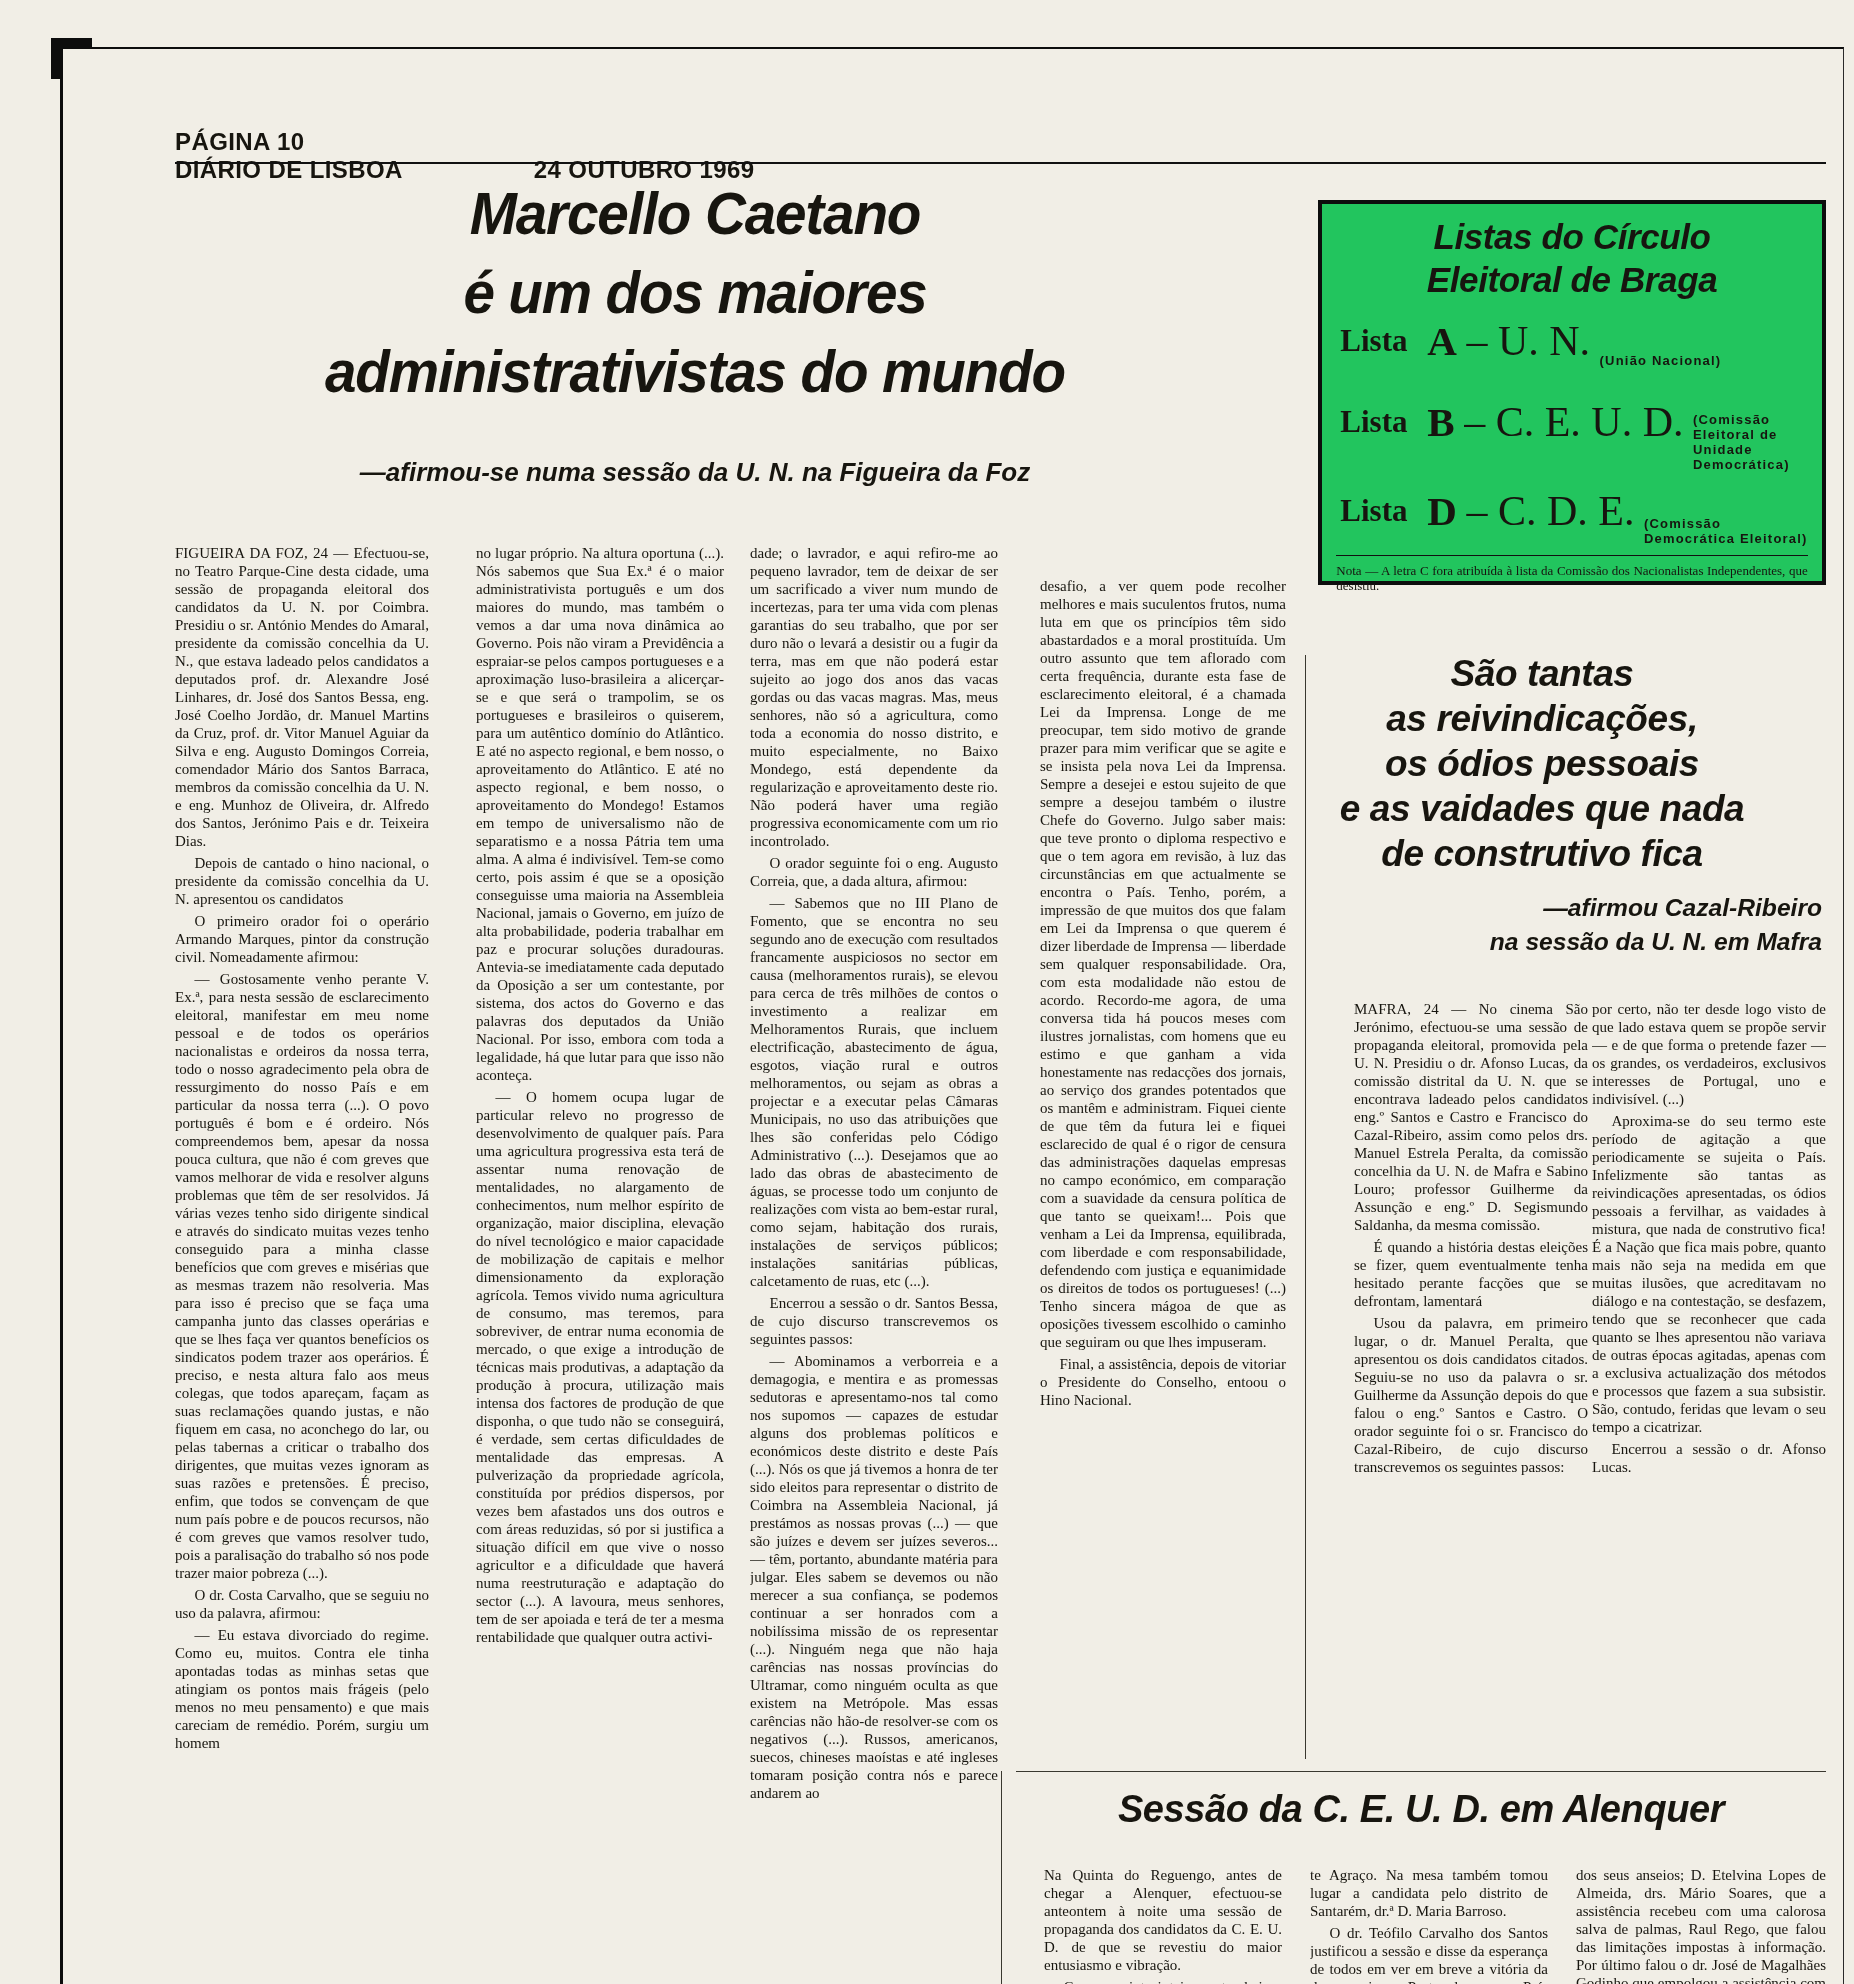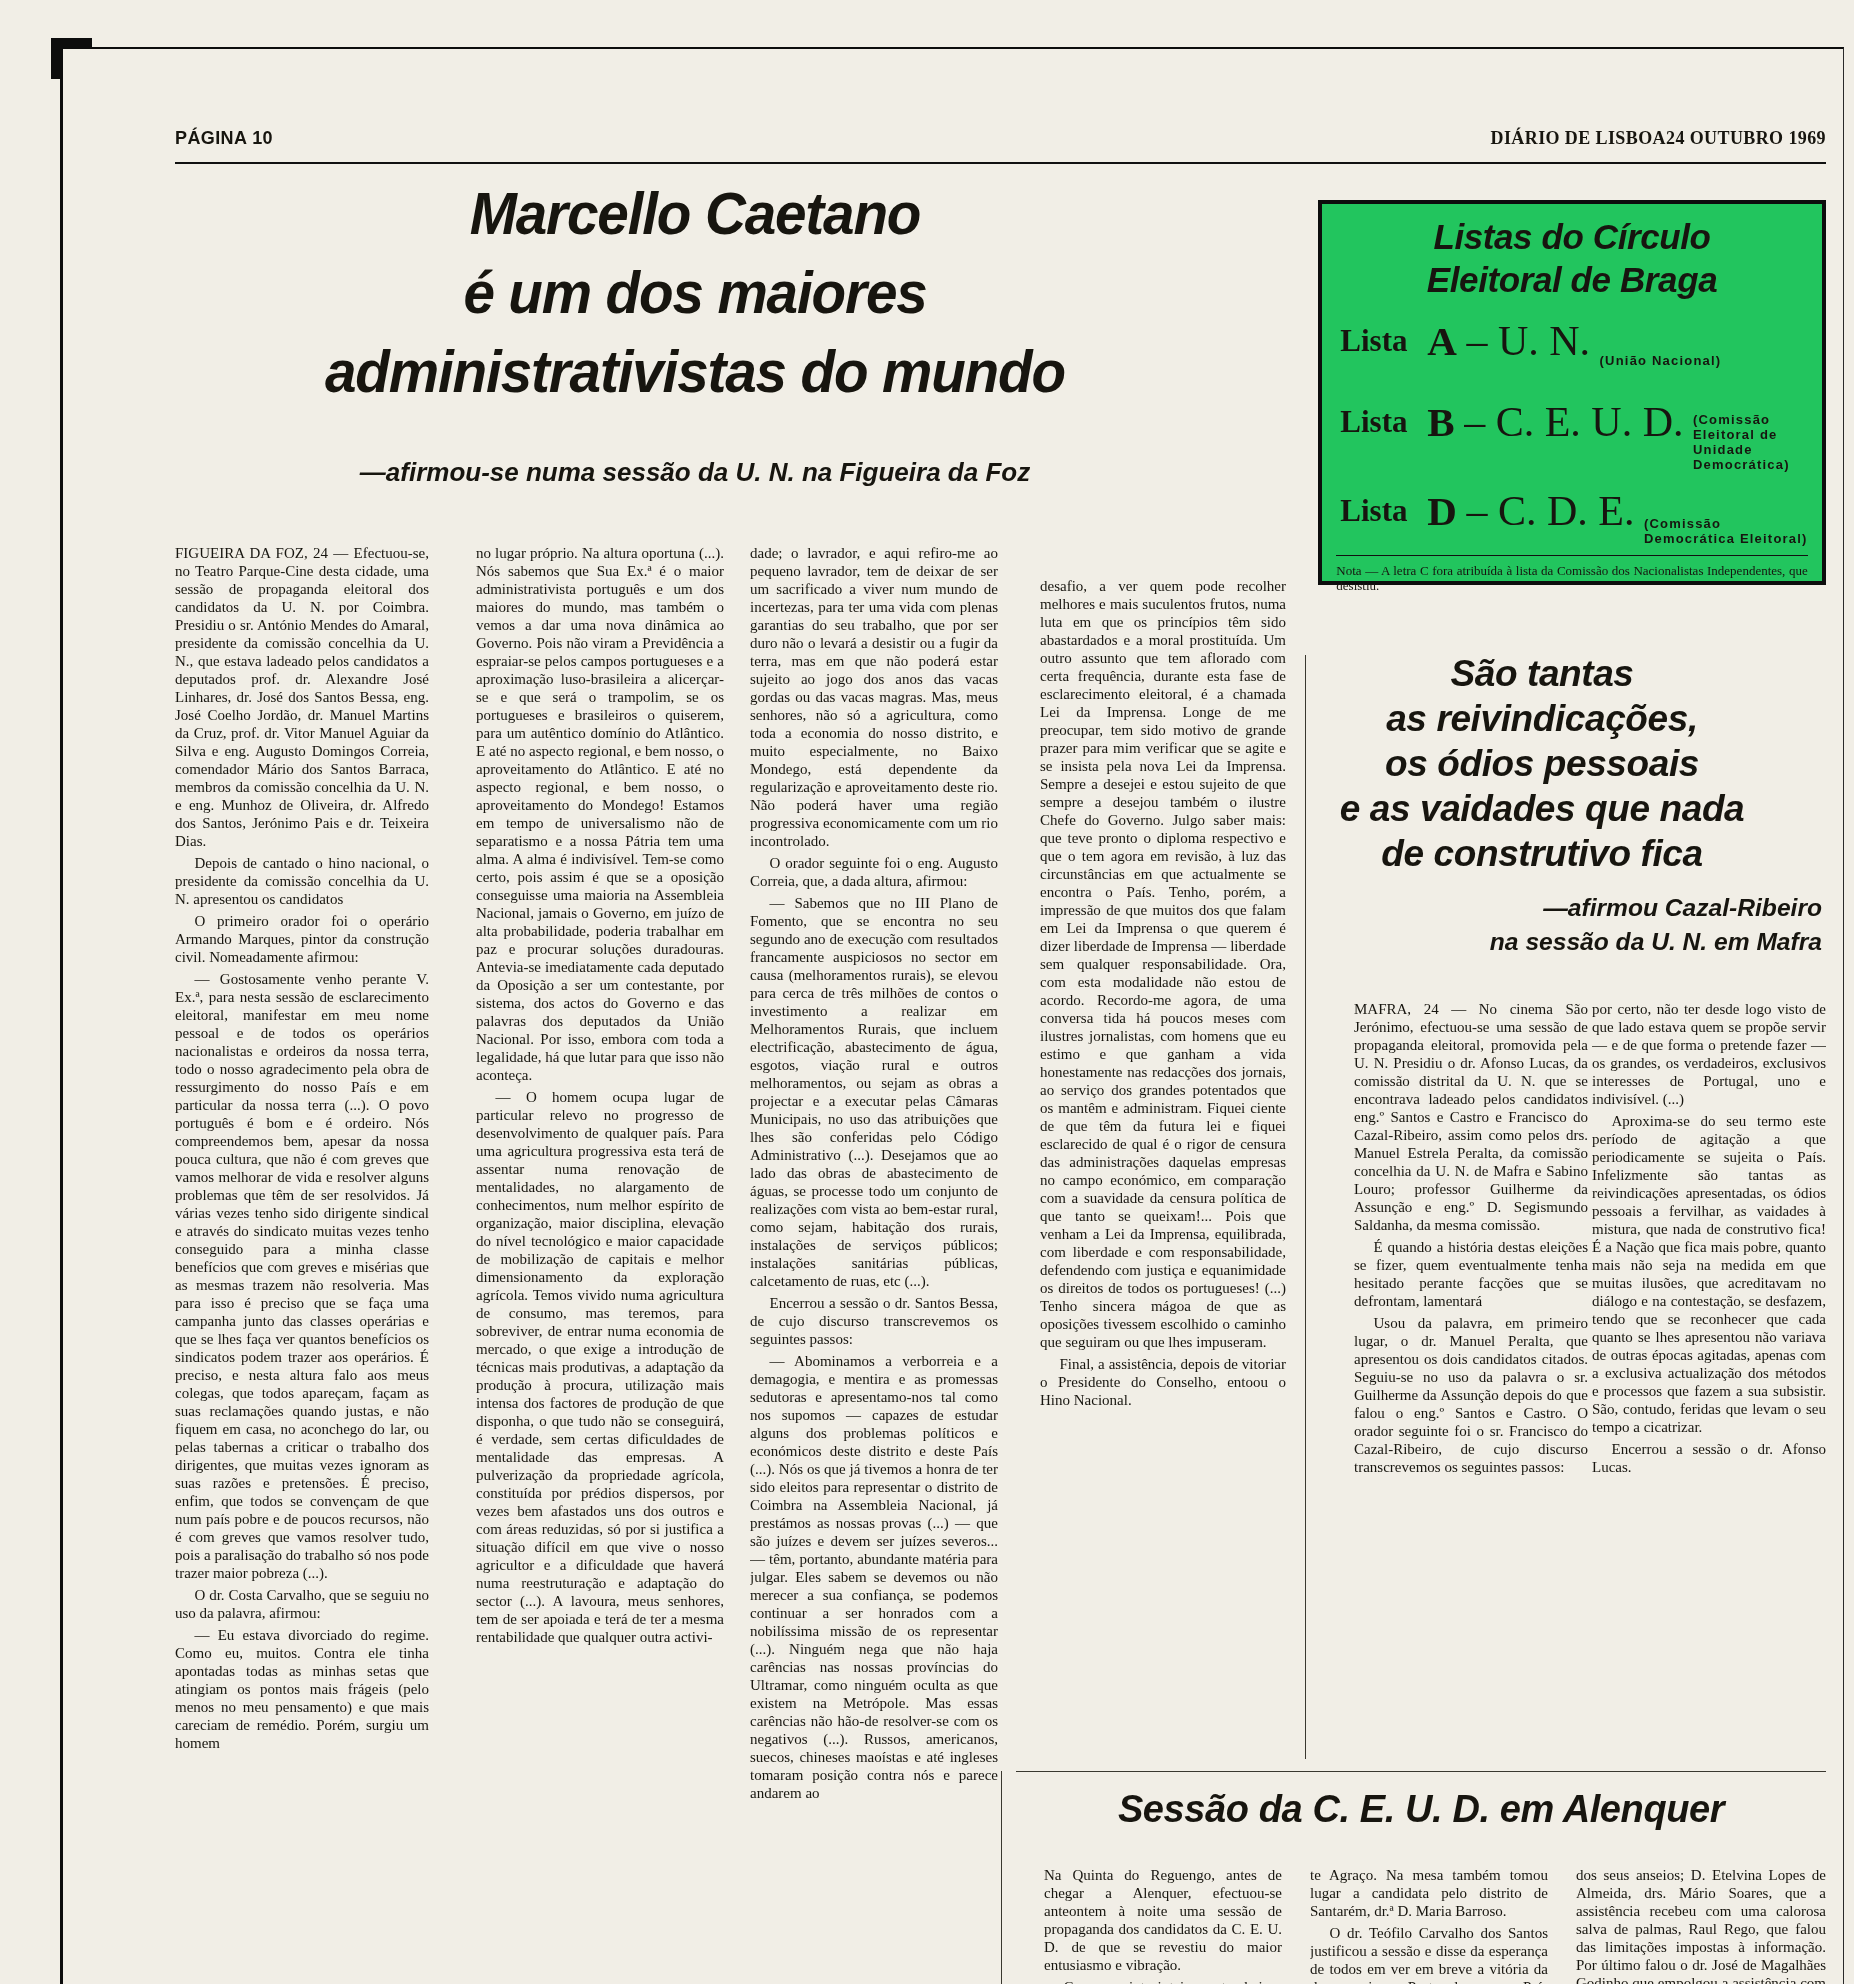"PÁGINA 10" .masthead { flex-direction: none -> column; font-size: 18px -> 24px }
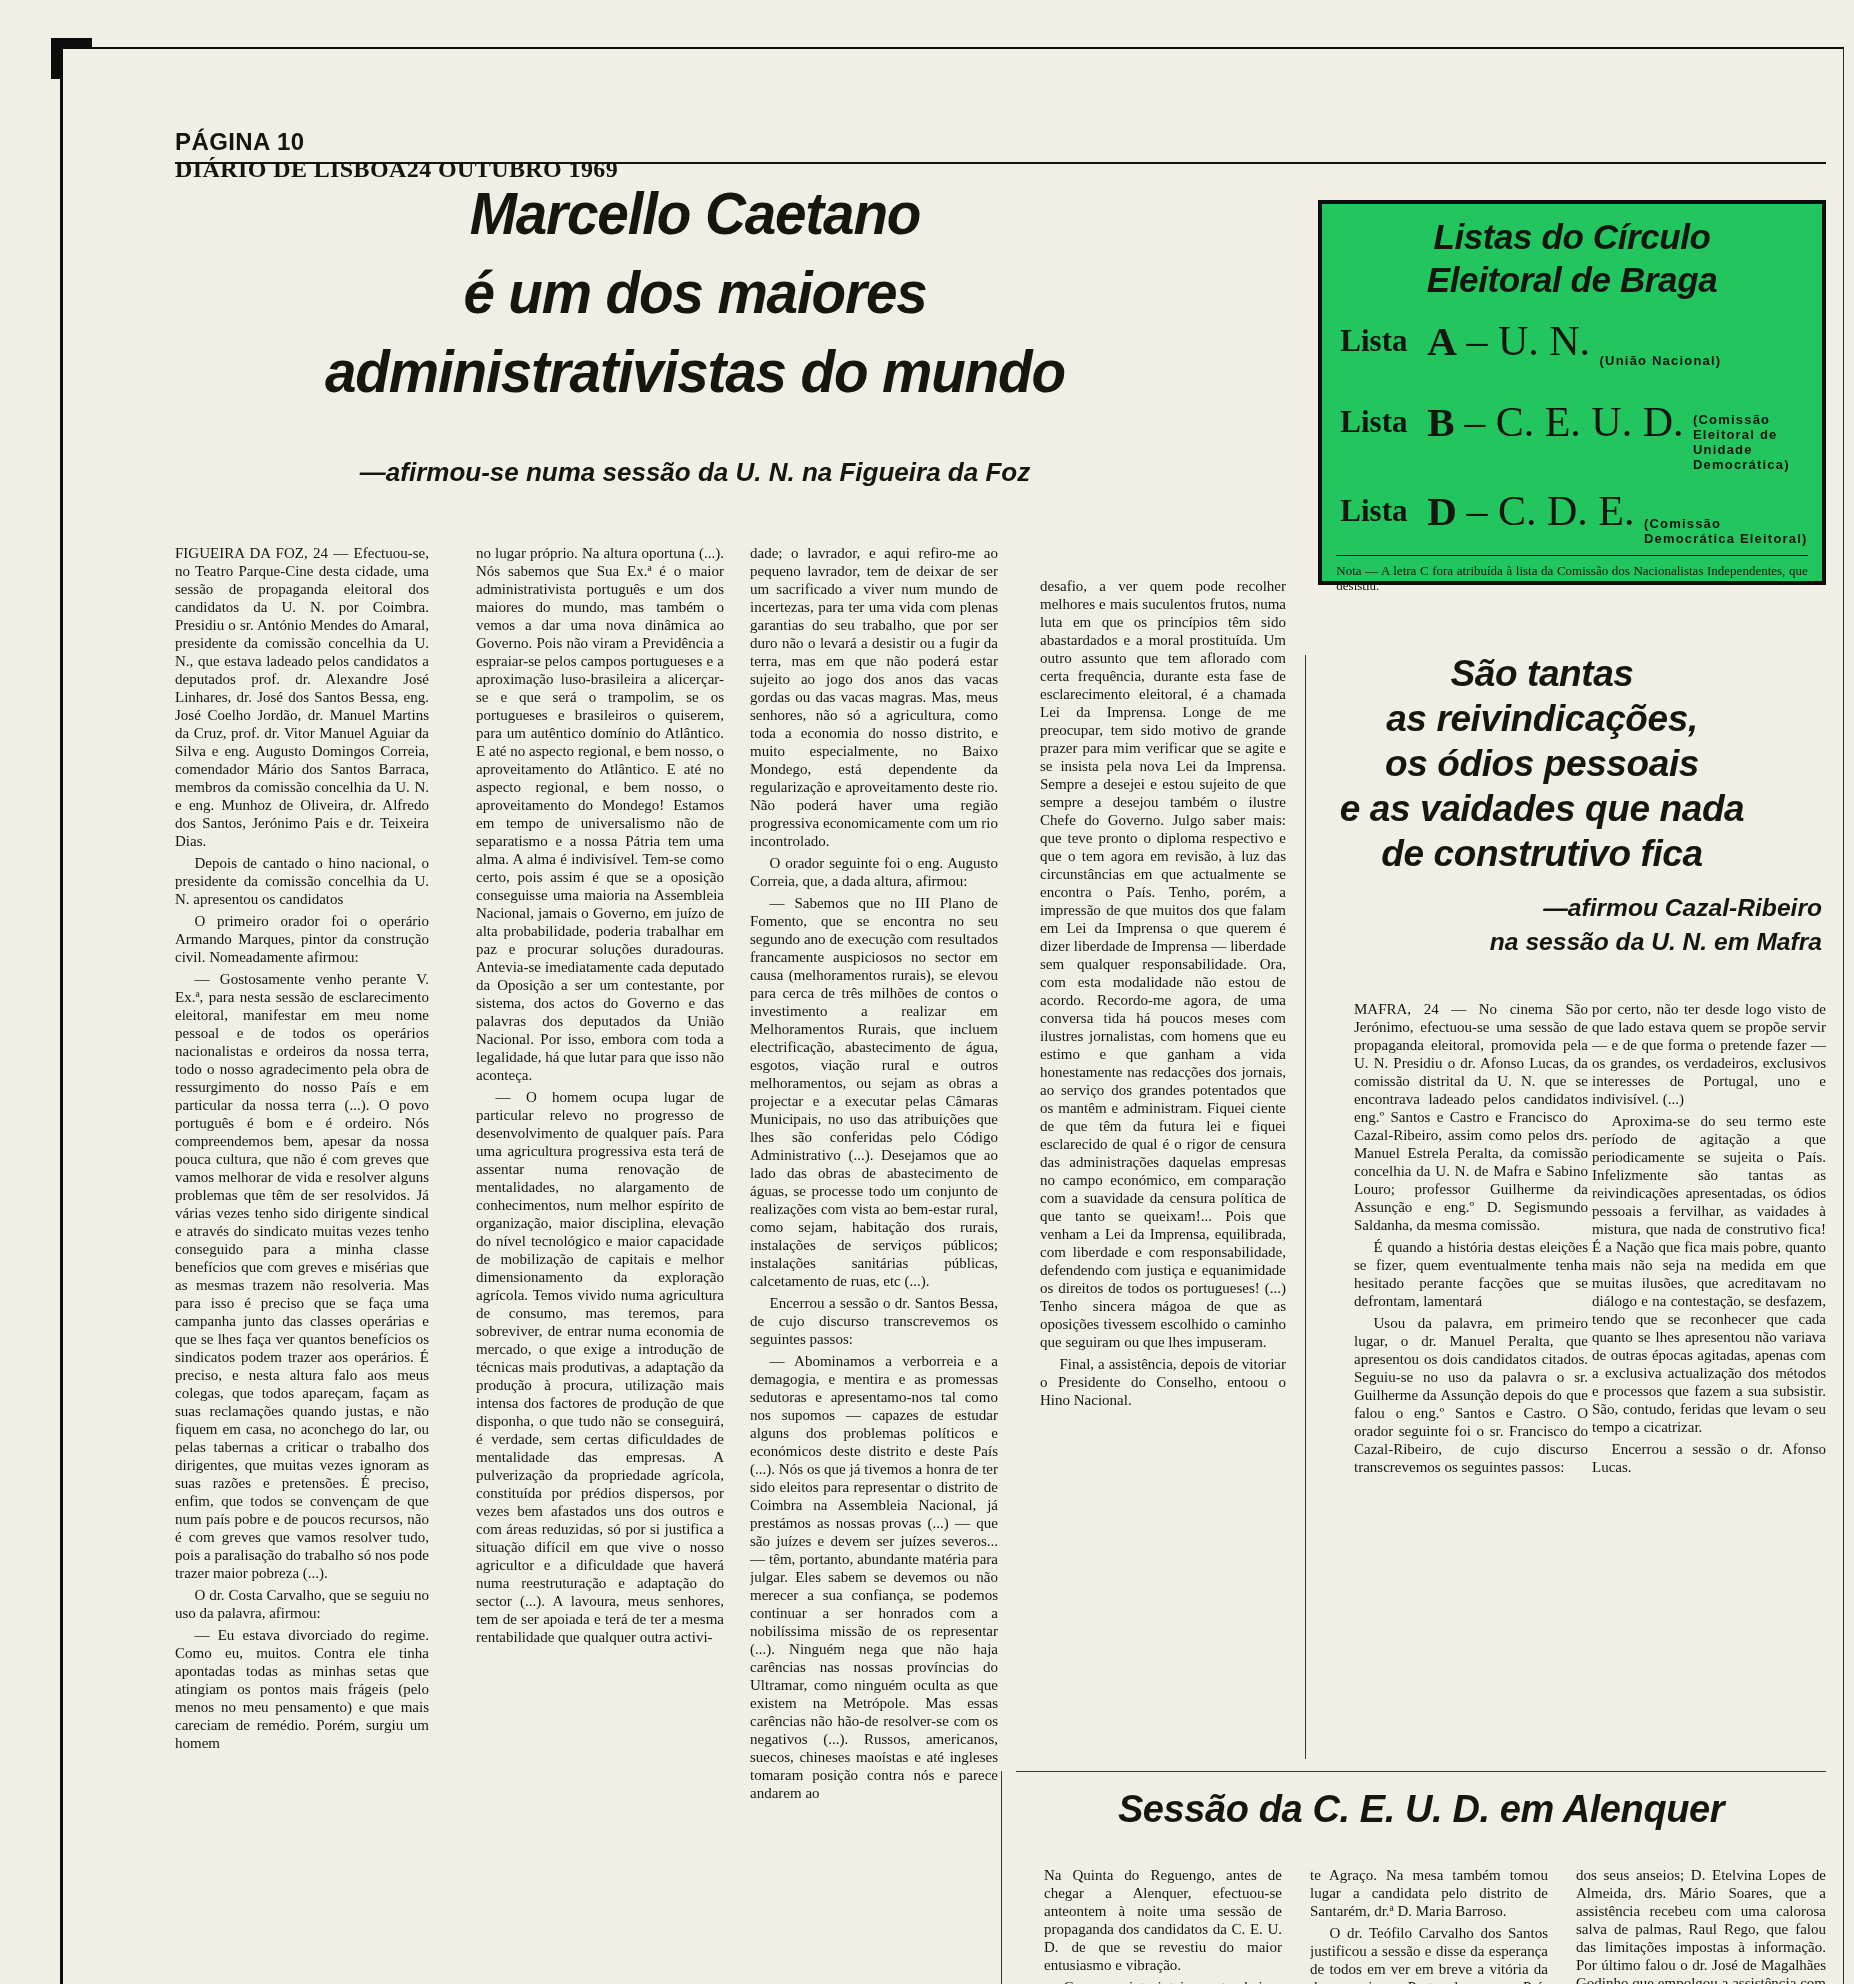"DIÁRIO DE LISBOA" .masthead .right { font-family: Liberation Serif, serif -> none; gap: none -> 131px }
